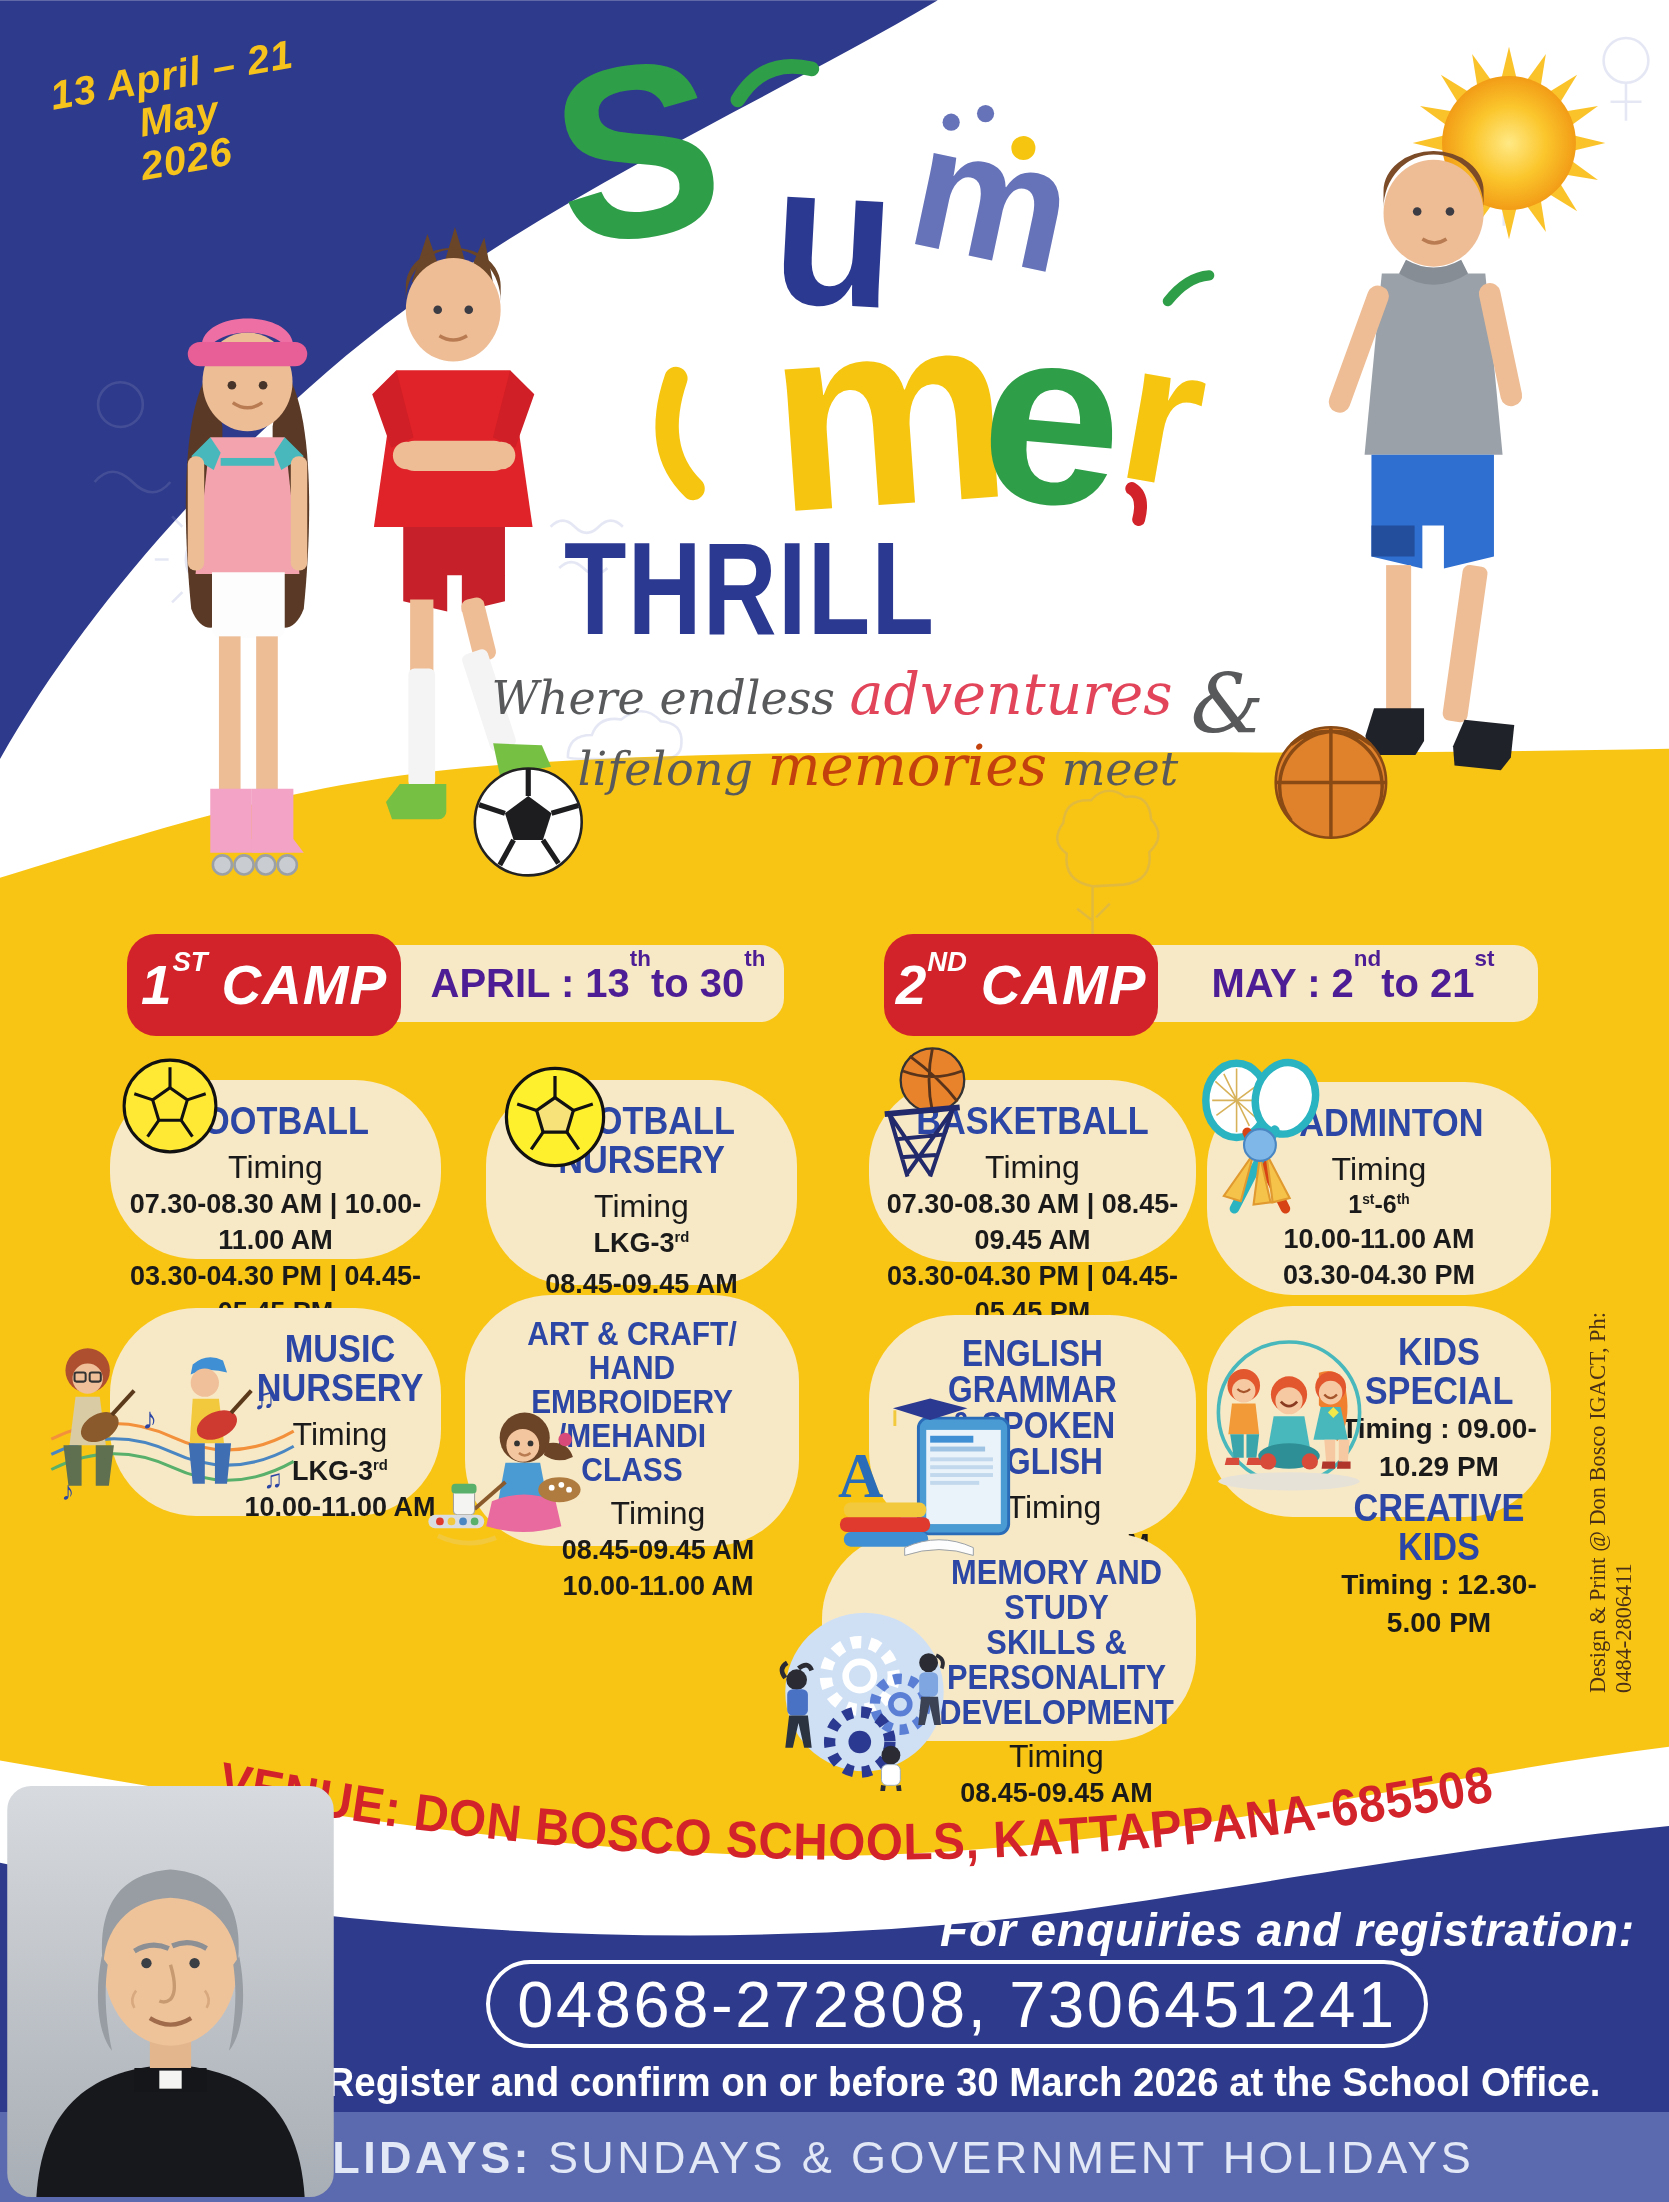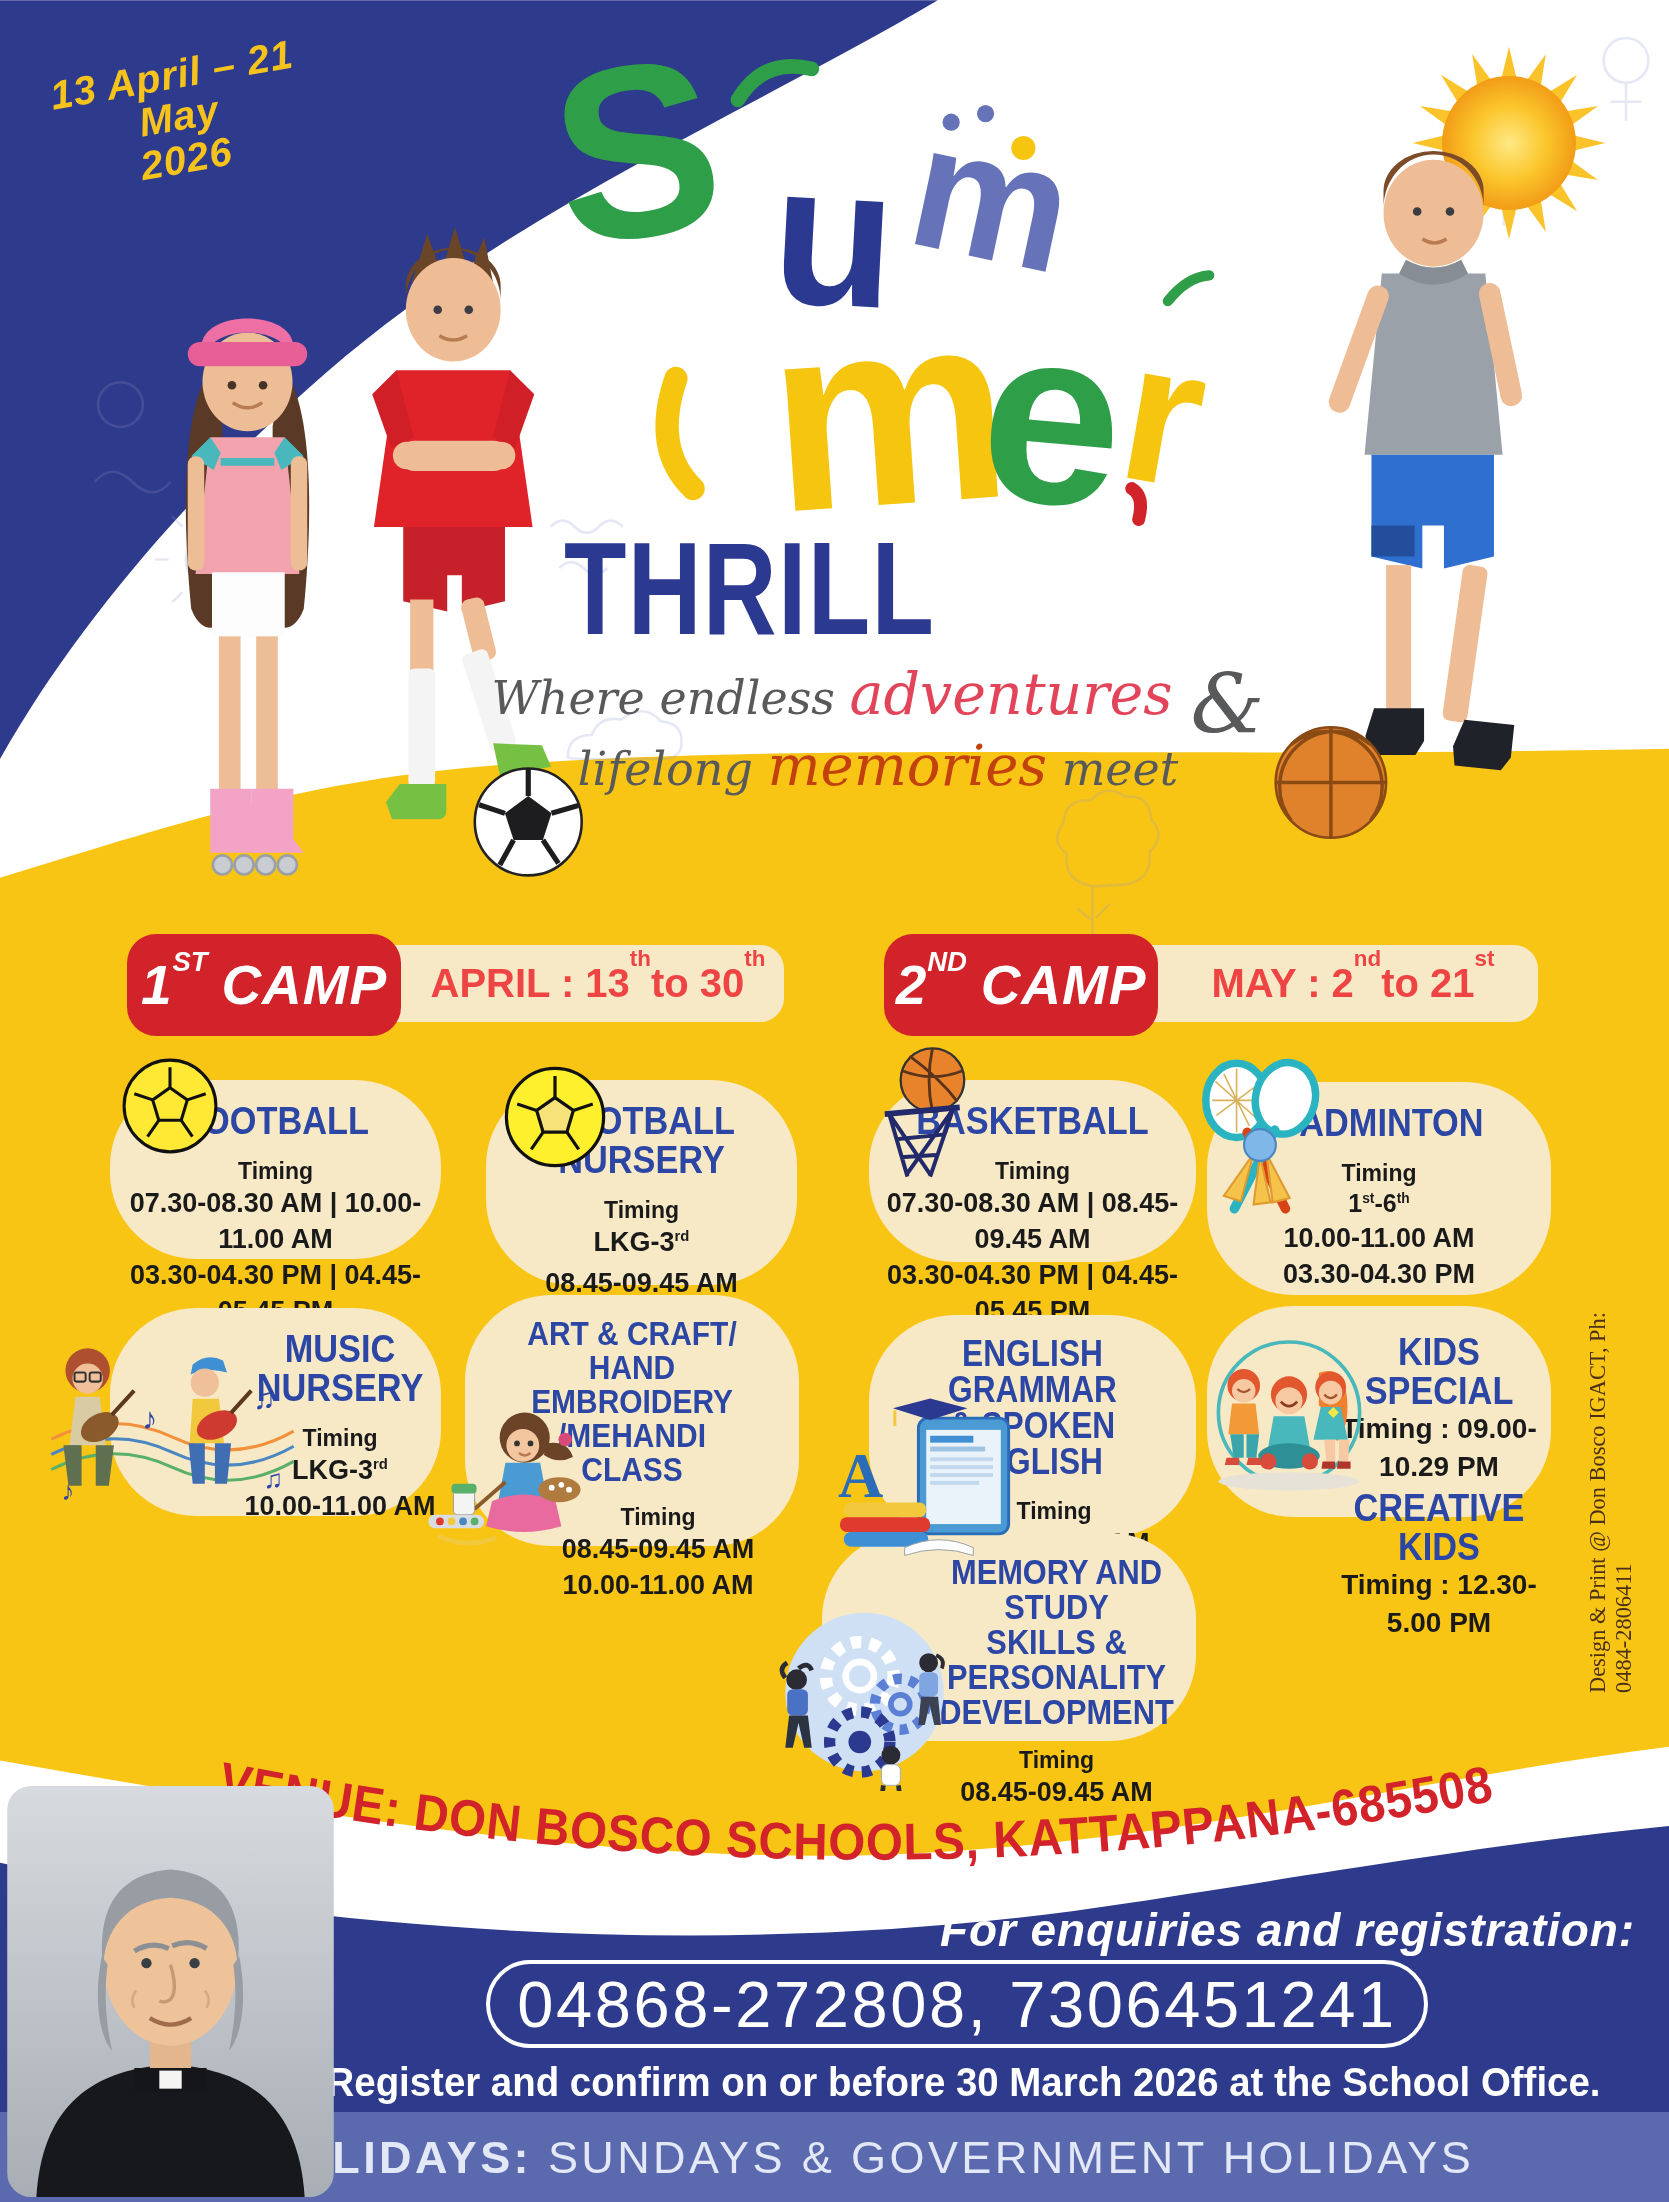"APRIL : 13" .campdate { color: #ef4444 -> #4c1d95 }
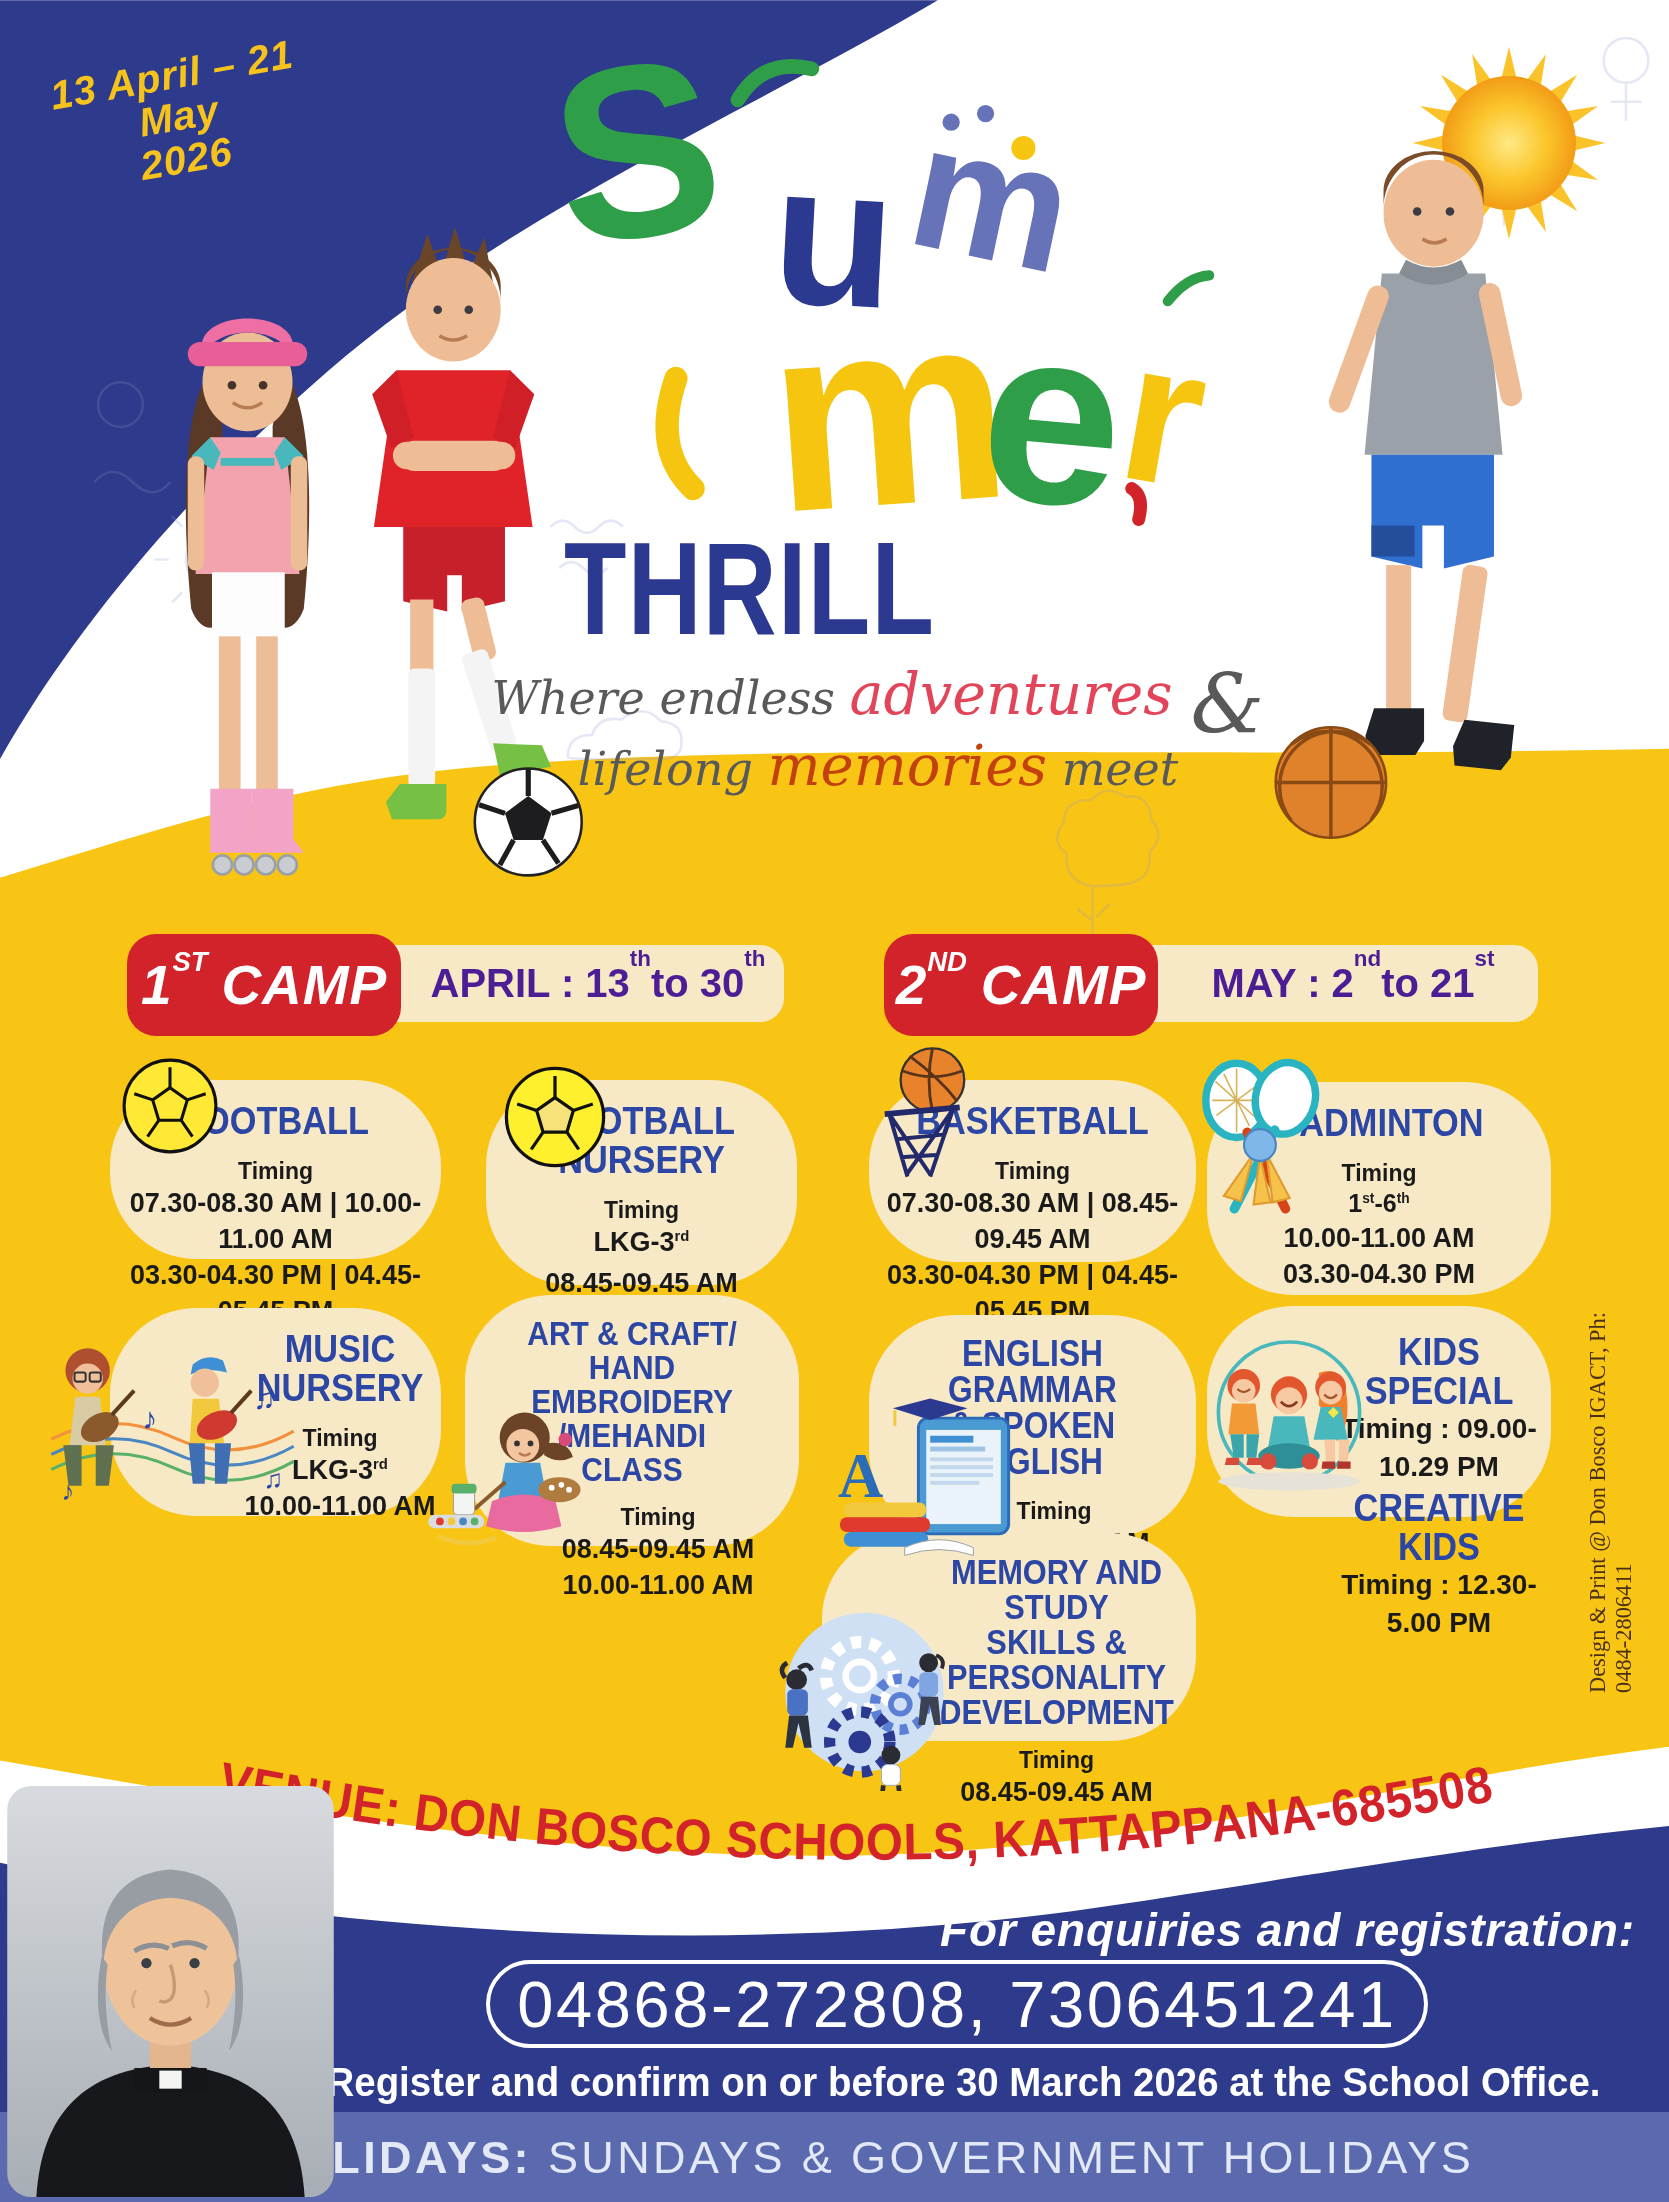"Timing" .tlabel { font-size: 23px -> 32px; font-weight: 700 -> 400; margin-top: 18px -> 9px }
